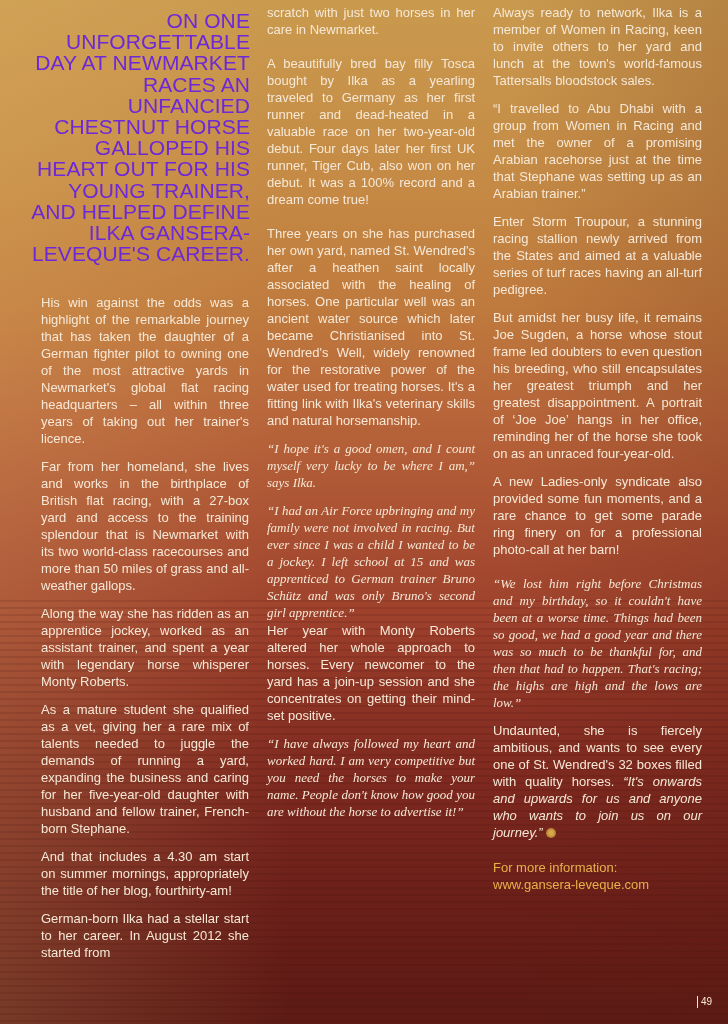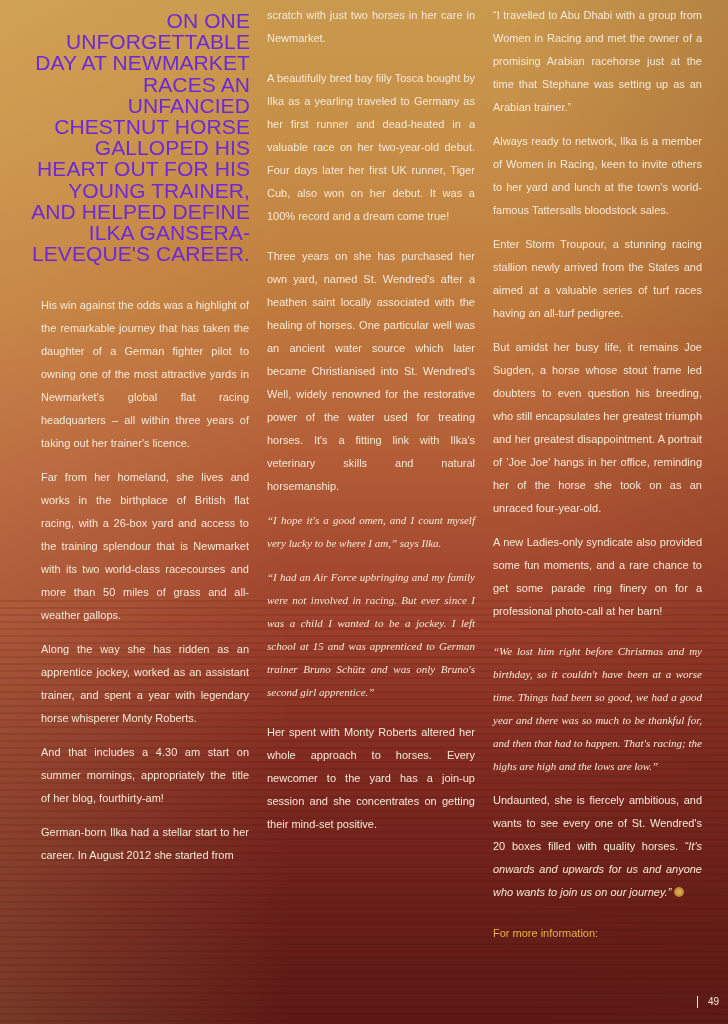"scratch with just two horses" .col { font-size: 11px -> 13px; line-height: 23px -> 17px }
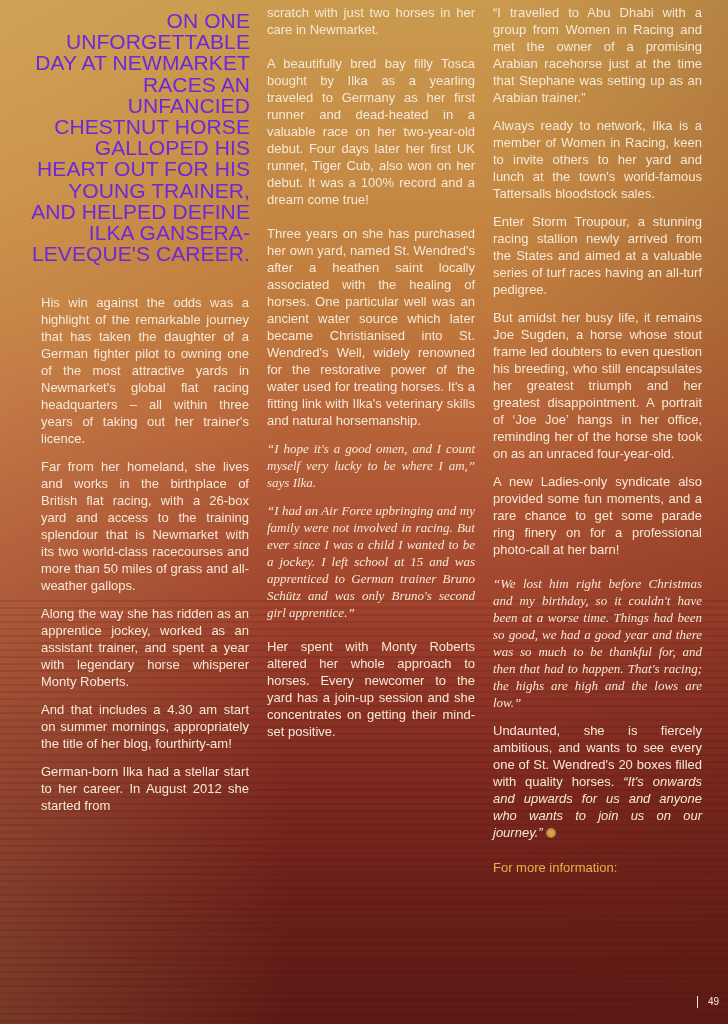"“I travelled to Abu Dhabi" p { order: before "Always ready to network, Ilka" -> after "Always ready to network, Ilka" }
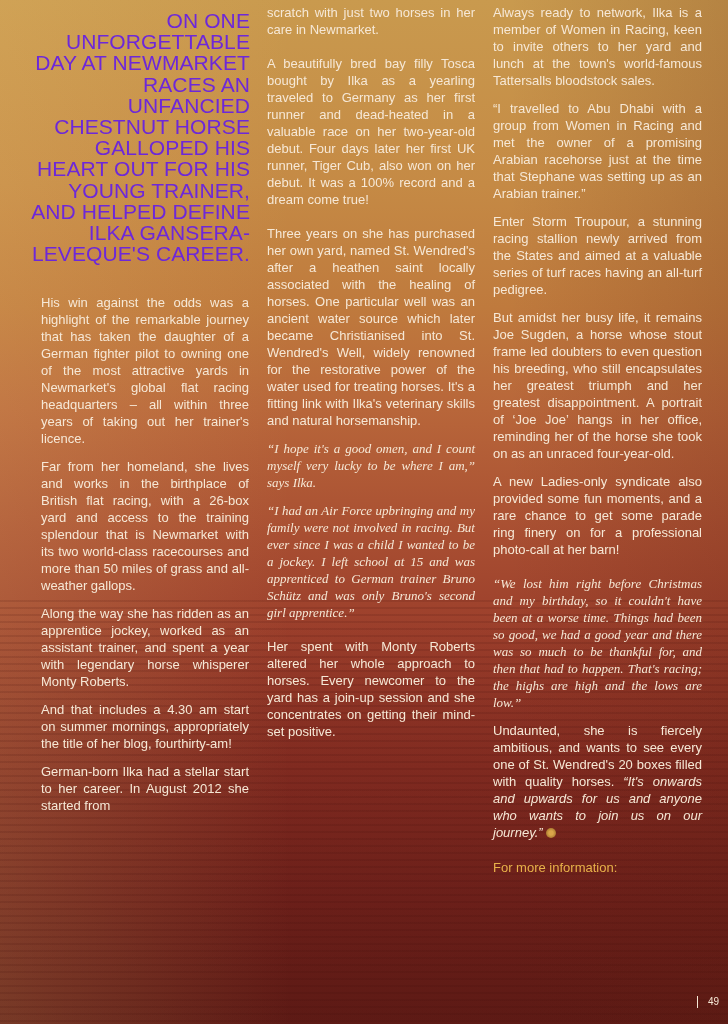"Far from her homeland, she" p { text: 26-box -> 27-box }
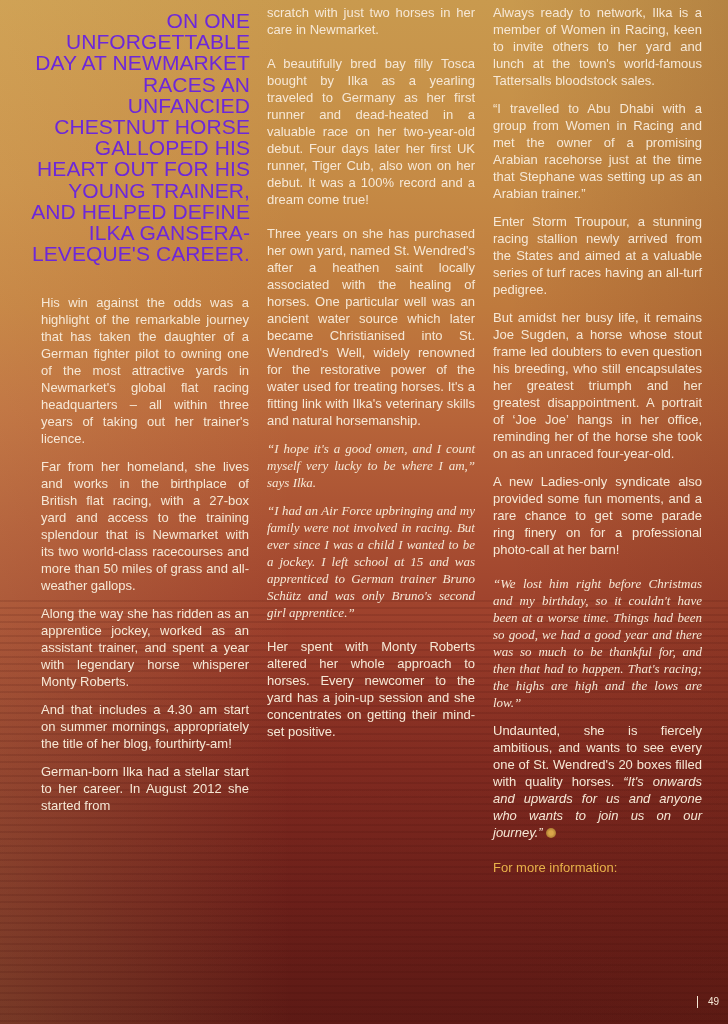"“I had an Air Force" p.q { margin-bottom: 17px -> 1px }
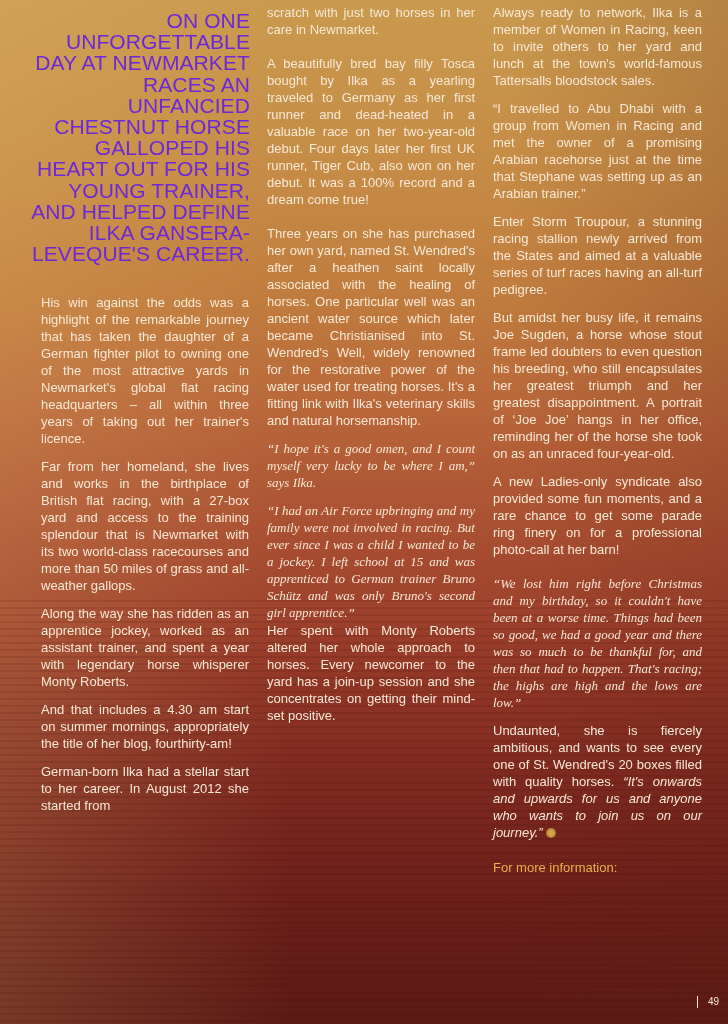"Her spent with Monty Roberts" p { text: spent -> year }
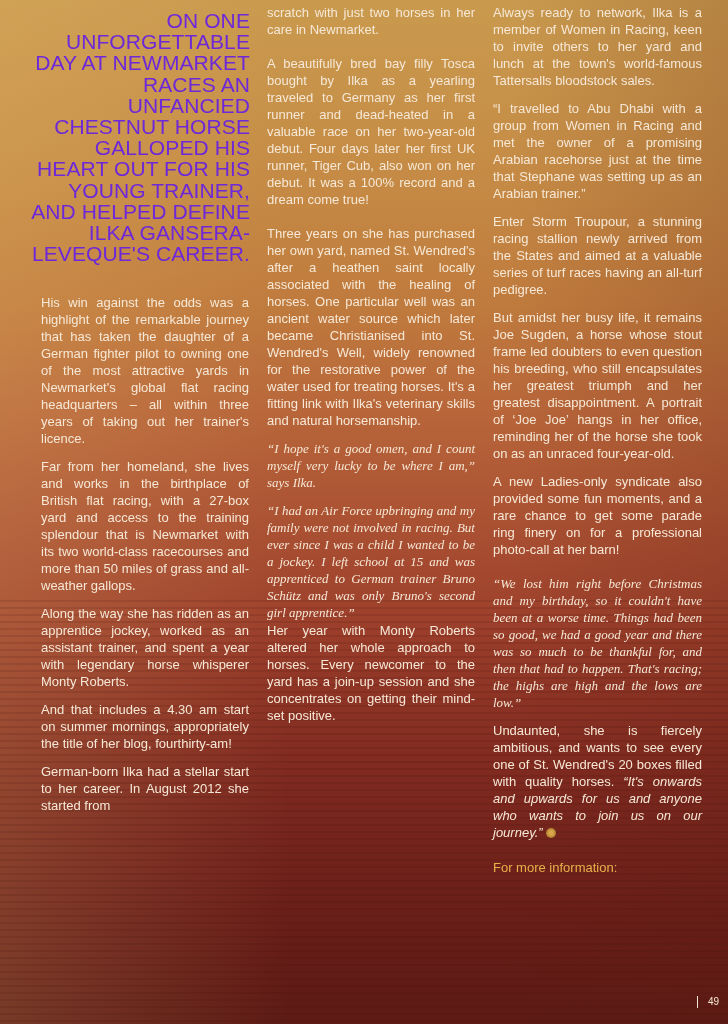"As a mature student she" p { html: none -> <p>As a mature student she qualified as a vet, giving her a rare mix of talents needed to juggle the demands of running a yard, expanding the business and caring for her five-year-old daughter with husband and fellow trainer, French-born Stephane.</p> }
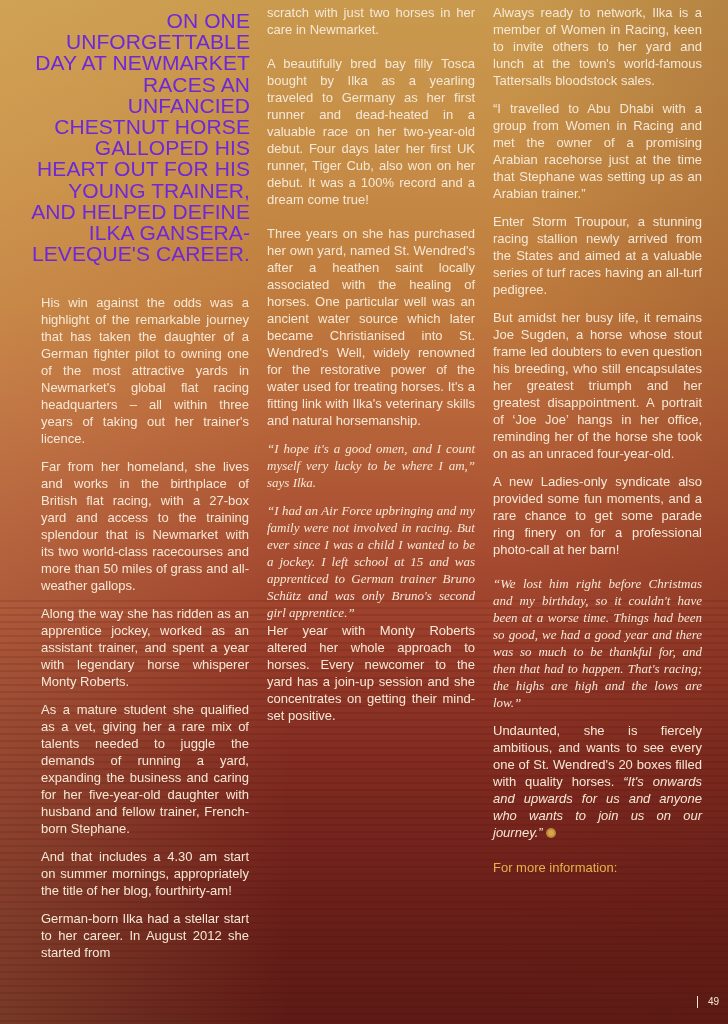"Undaunted, she is fiercely ambitious," span { text: 20 -> 32 }
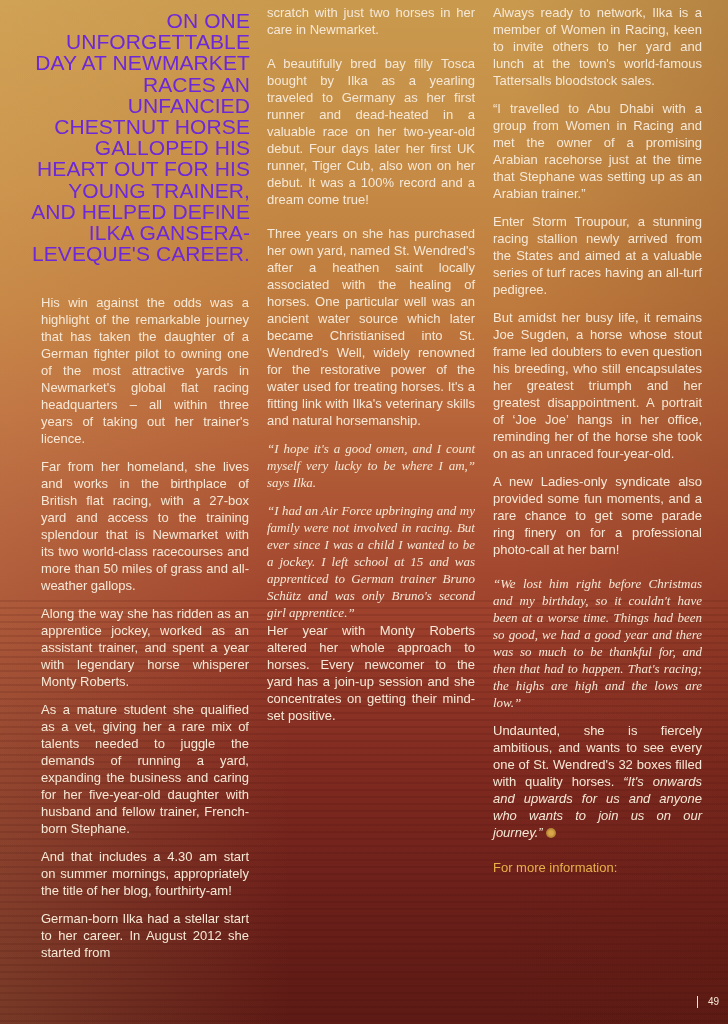"“I have always followed my" p.q { html: none -> <p>“I have always followed my heart and worked hard. I am very competitive but you need the horses to make your name. People don't know how good you are without the horse to advertise it!”</p> }
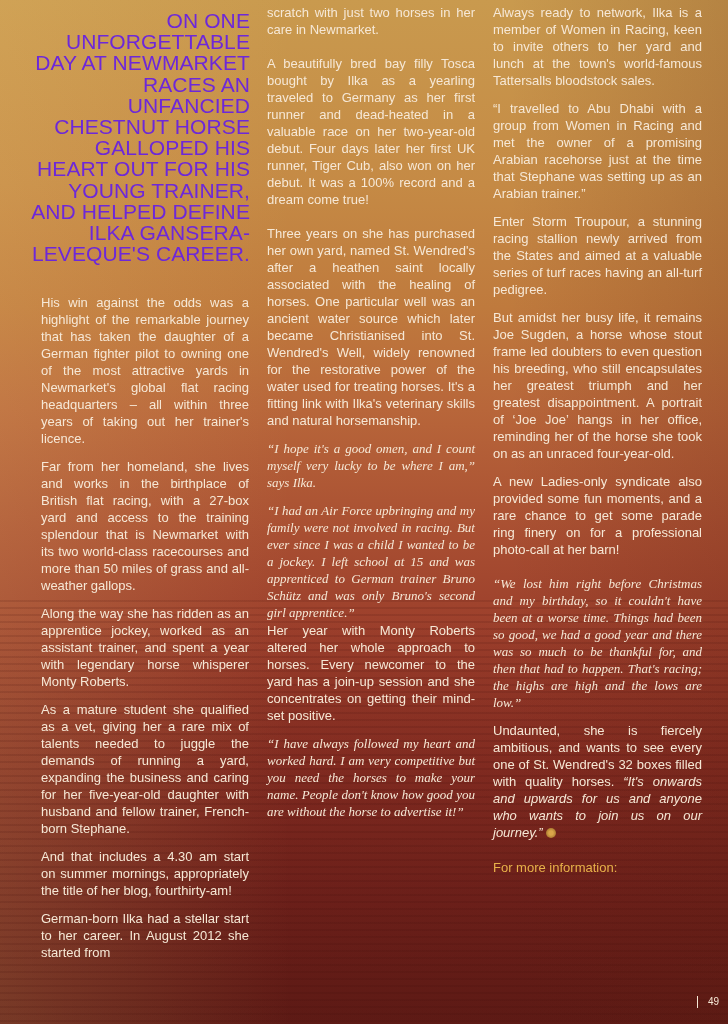"www.gansera-leveque.com" div { html: none -> <div>www.gansera-leveque.com</div> }
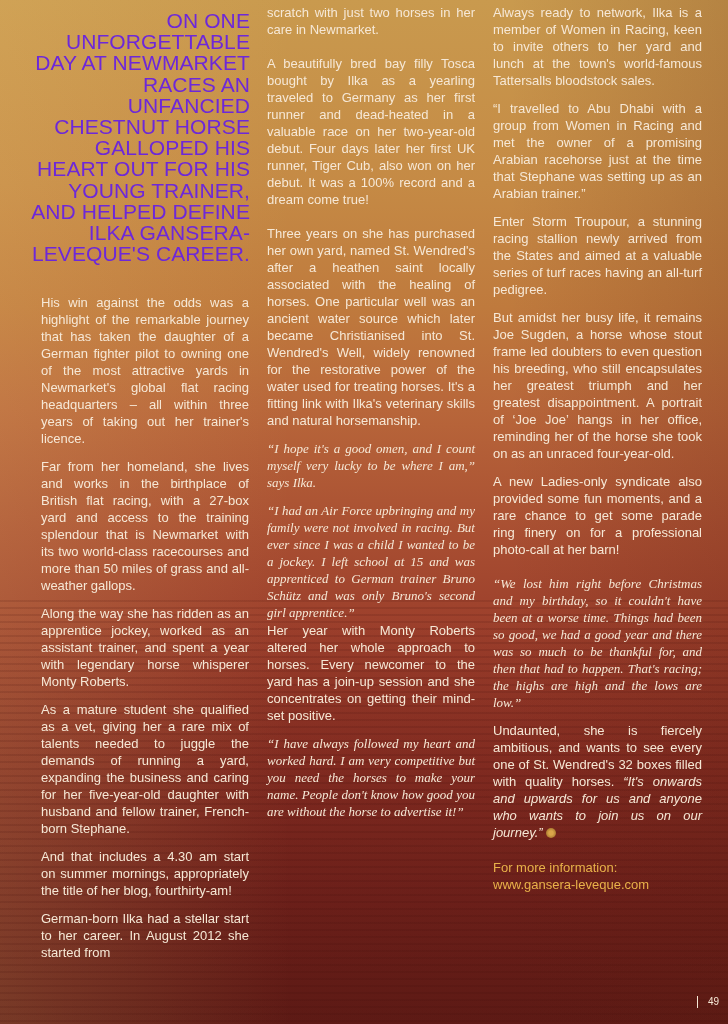"49" .pagenum { padding-left: 10px -> 3px }
